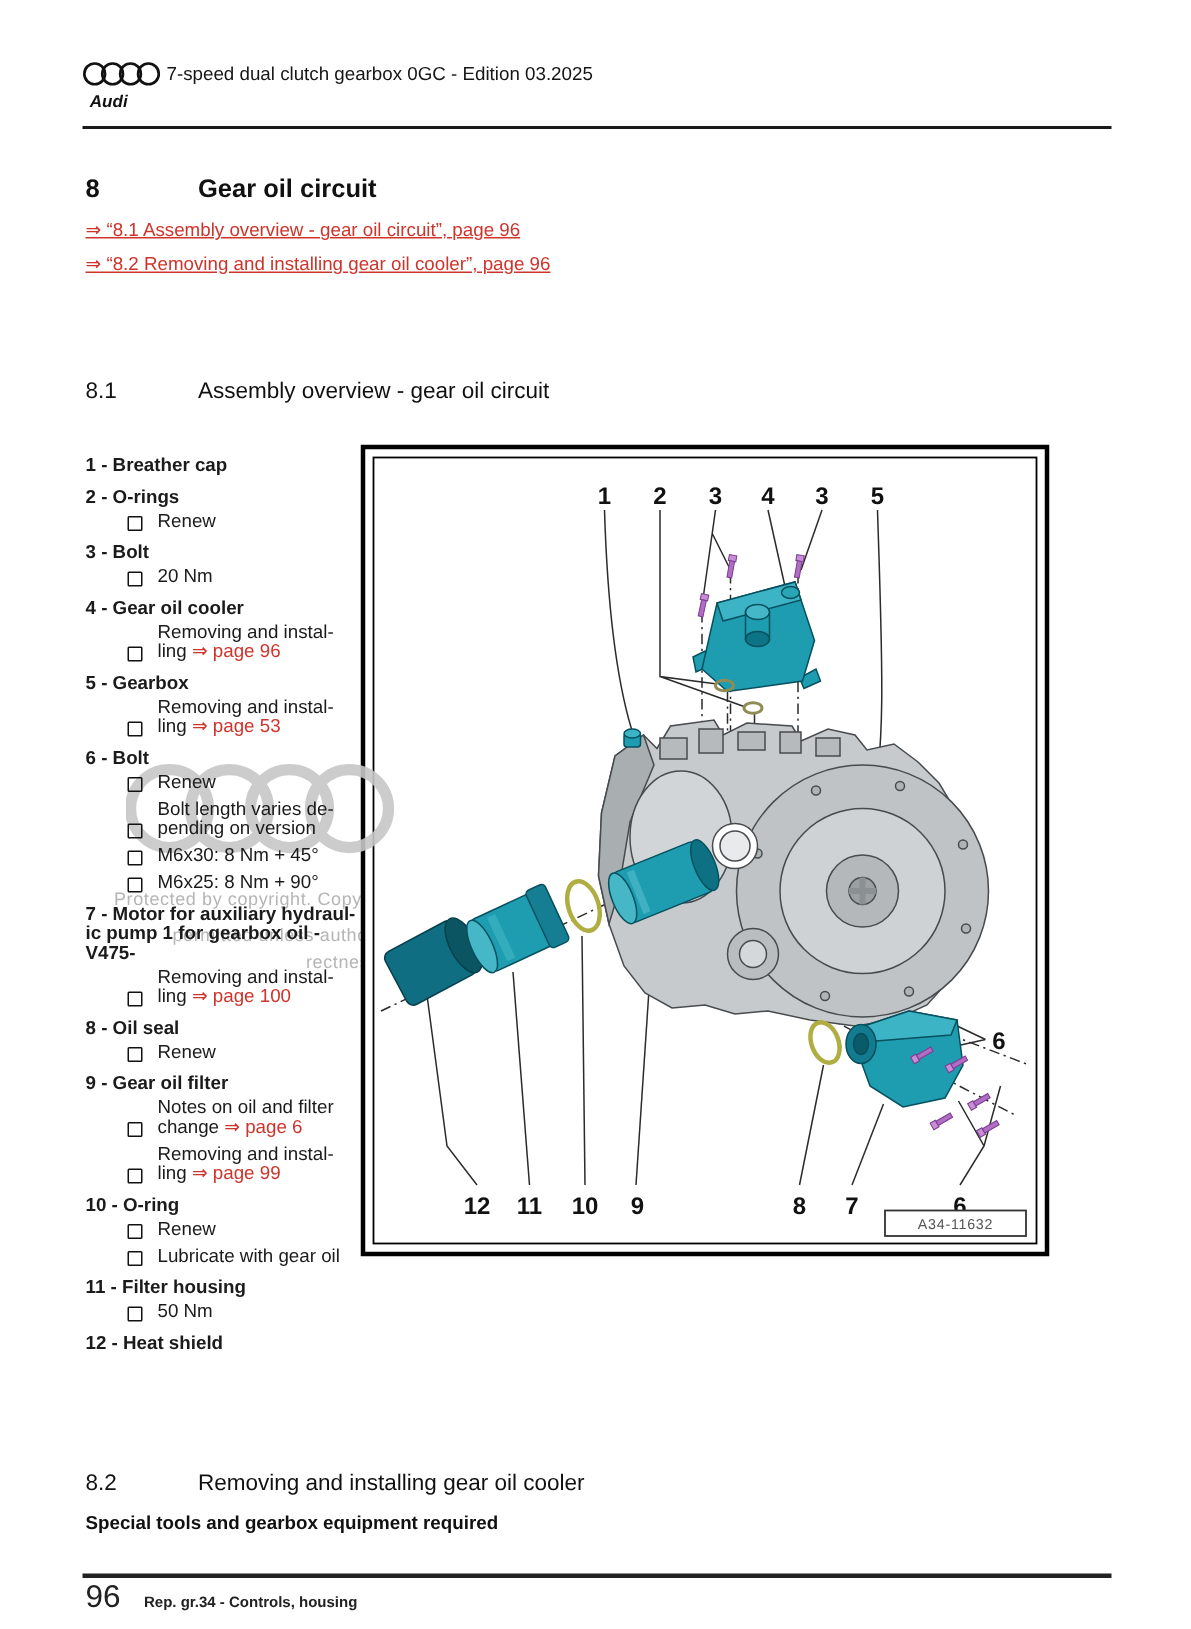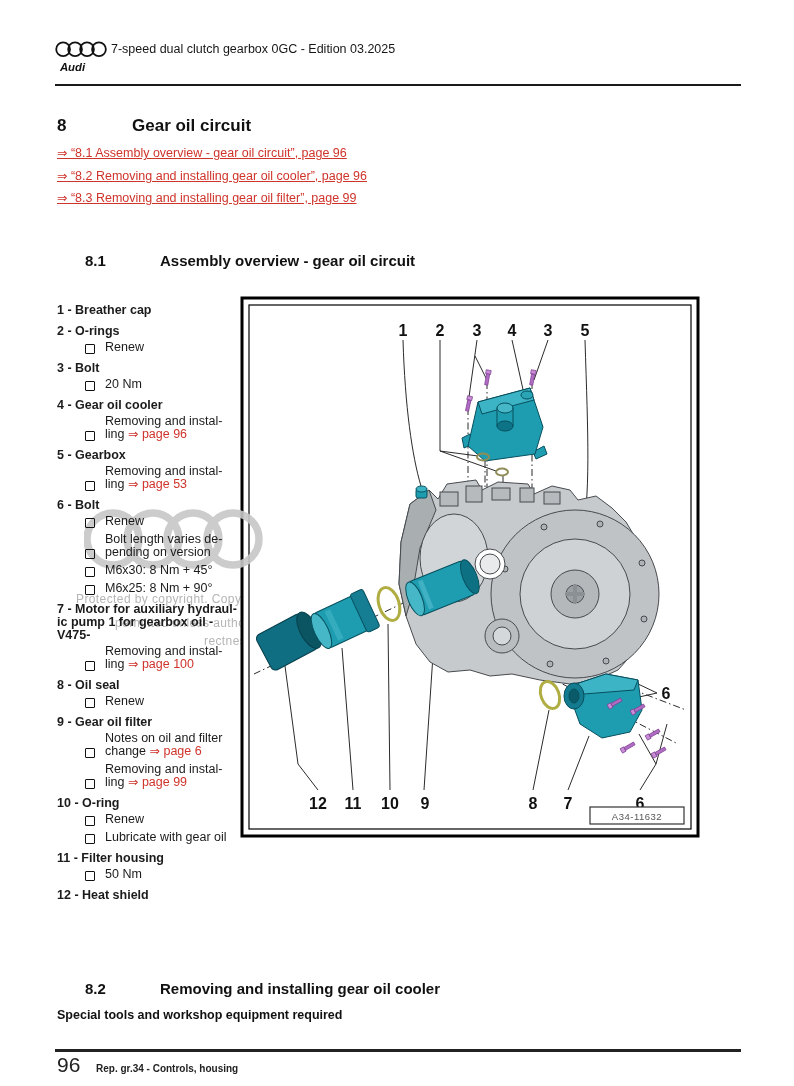"⇒ “8.3 Removing and installing" a { html: <a>⇒ “8.3 Removing and installing gear oil filter”, page 99</a> -> none }
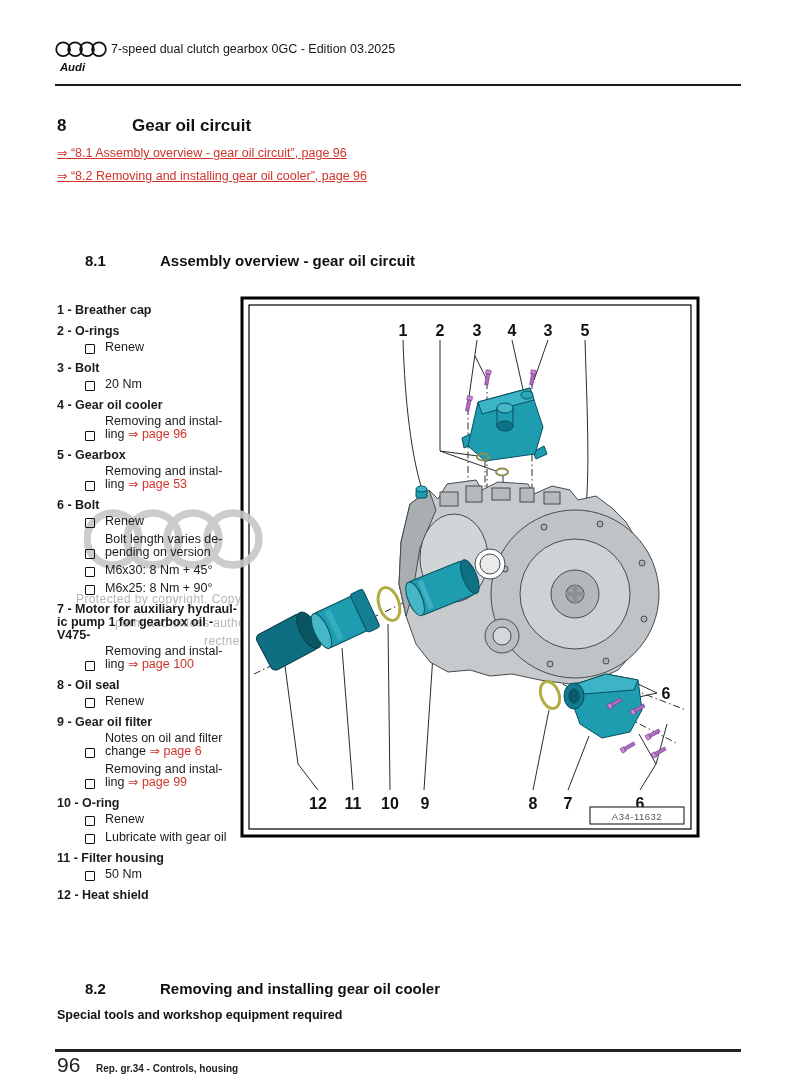"8.1" .h-sub { font-weight: bold -> normal; margin-left: 28px -> none }
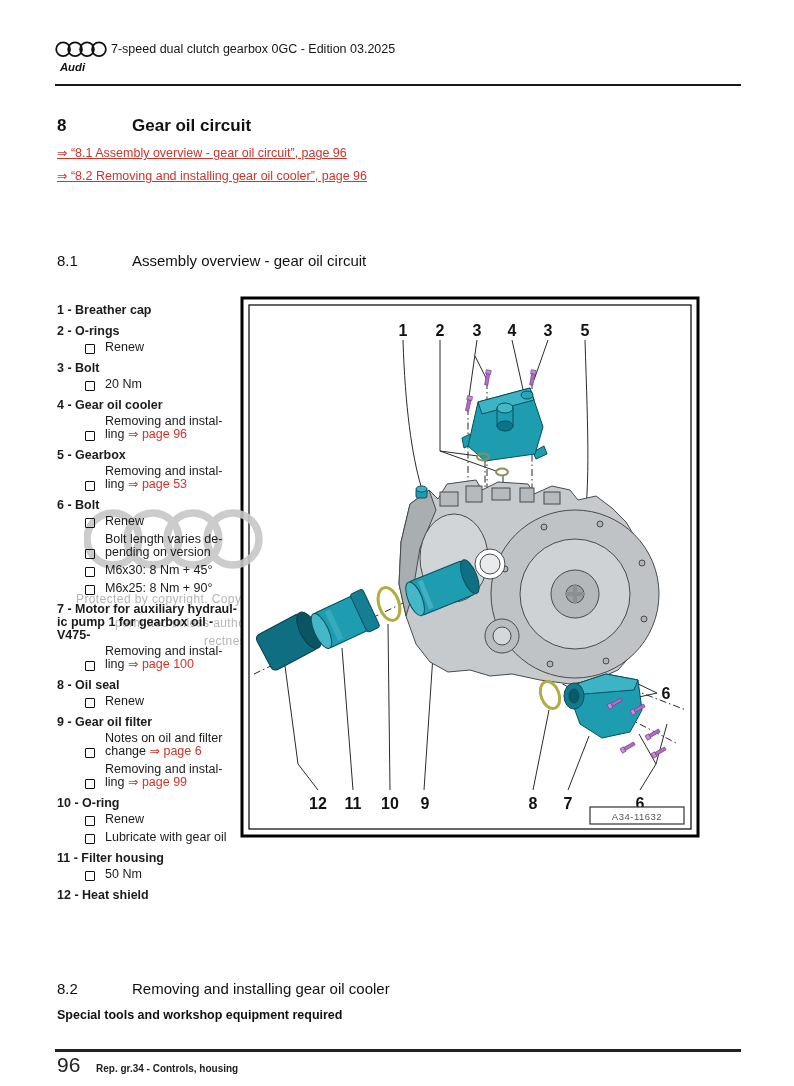"Special tools and workshop equipment" div.special { text: workshop -> gearbox }
